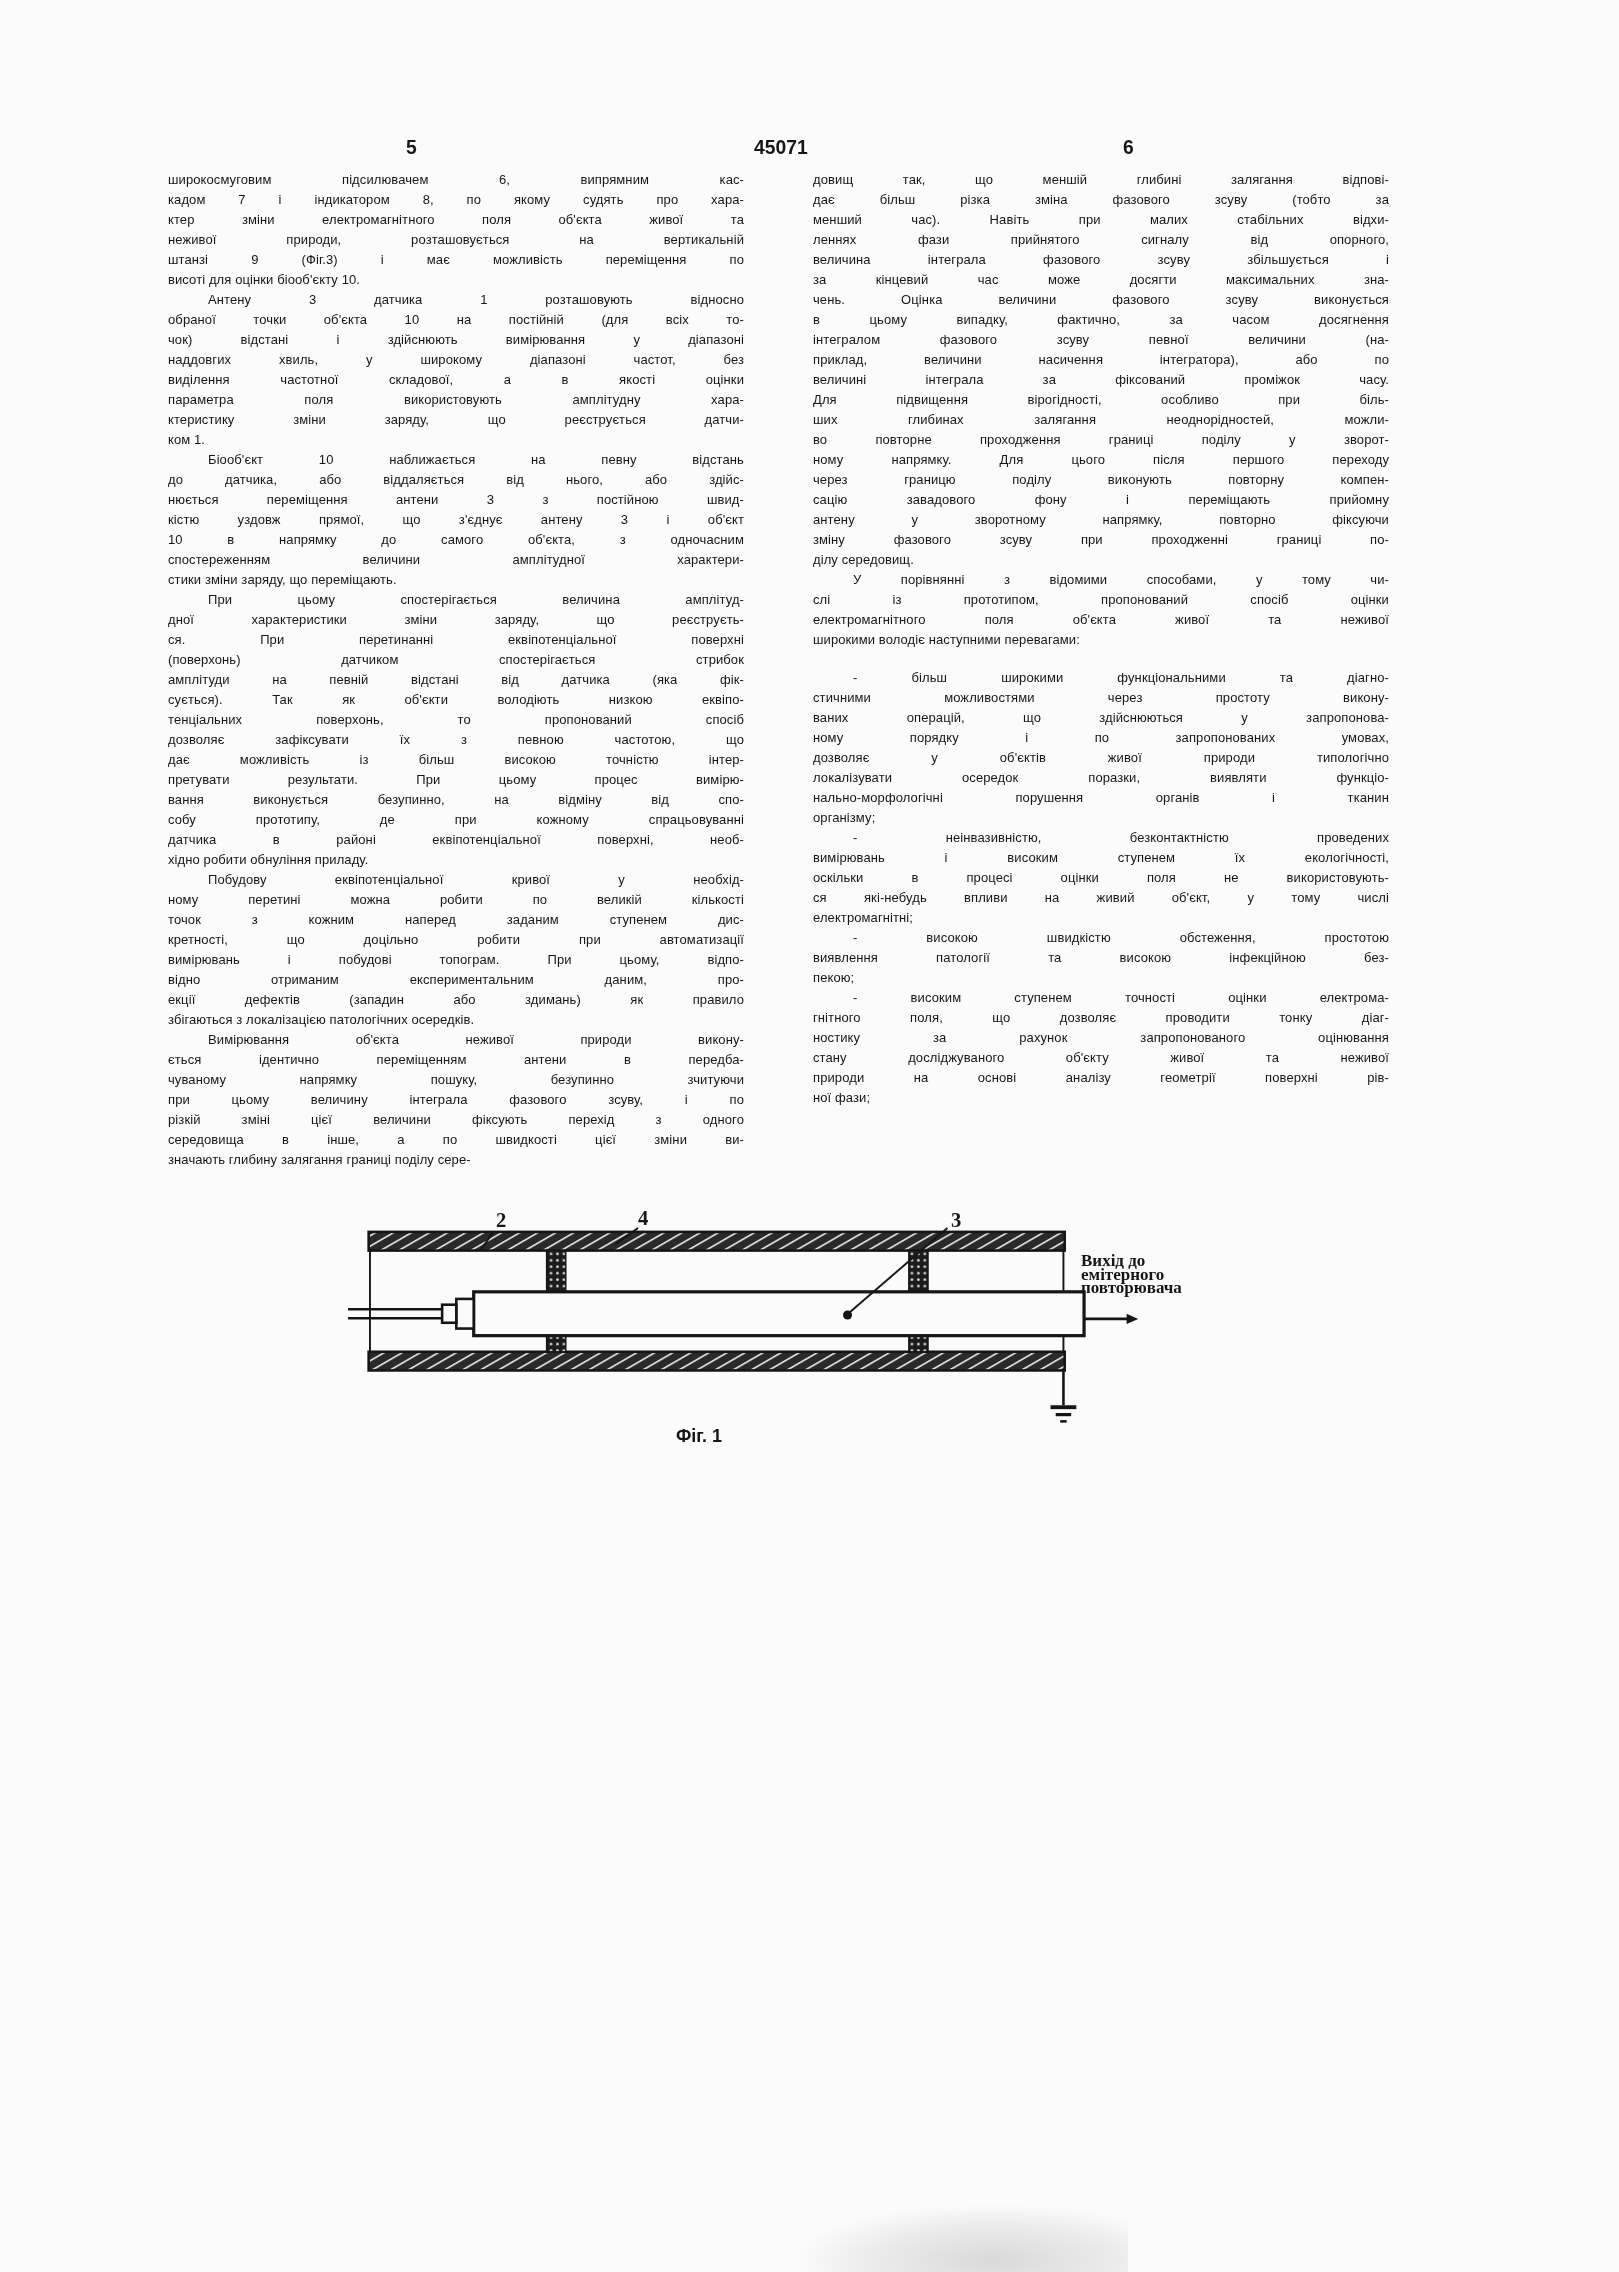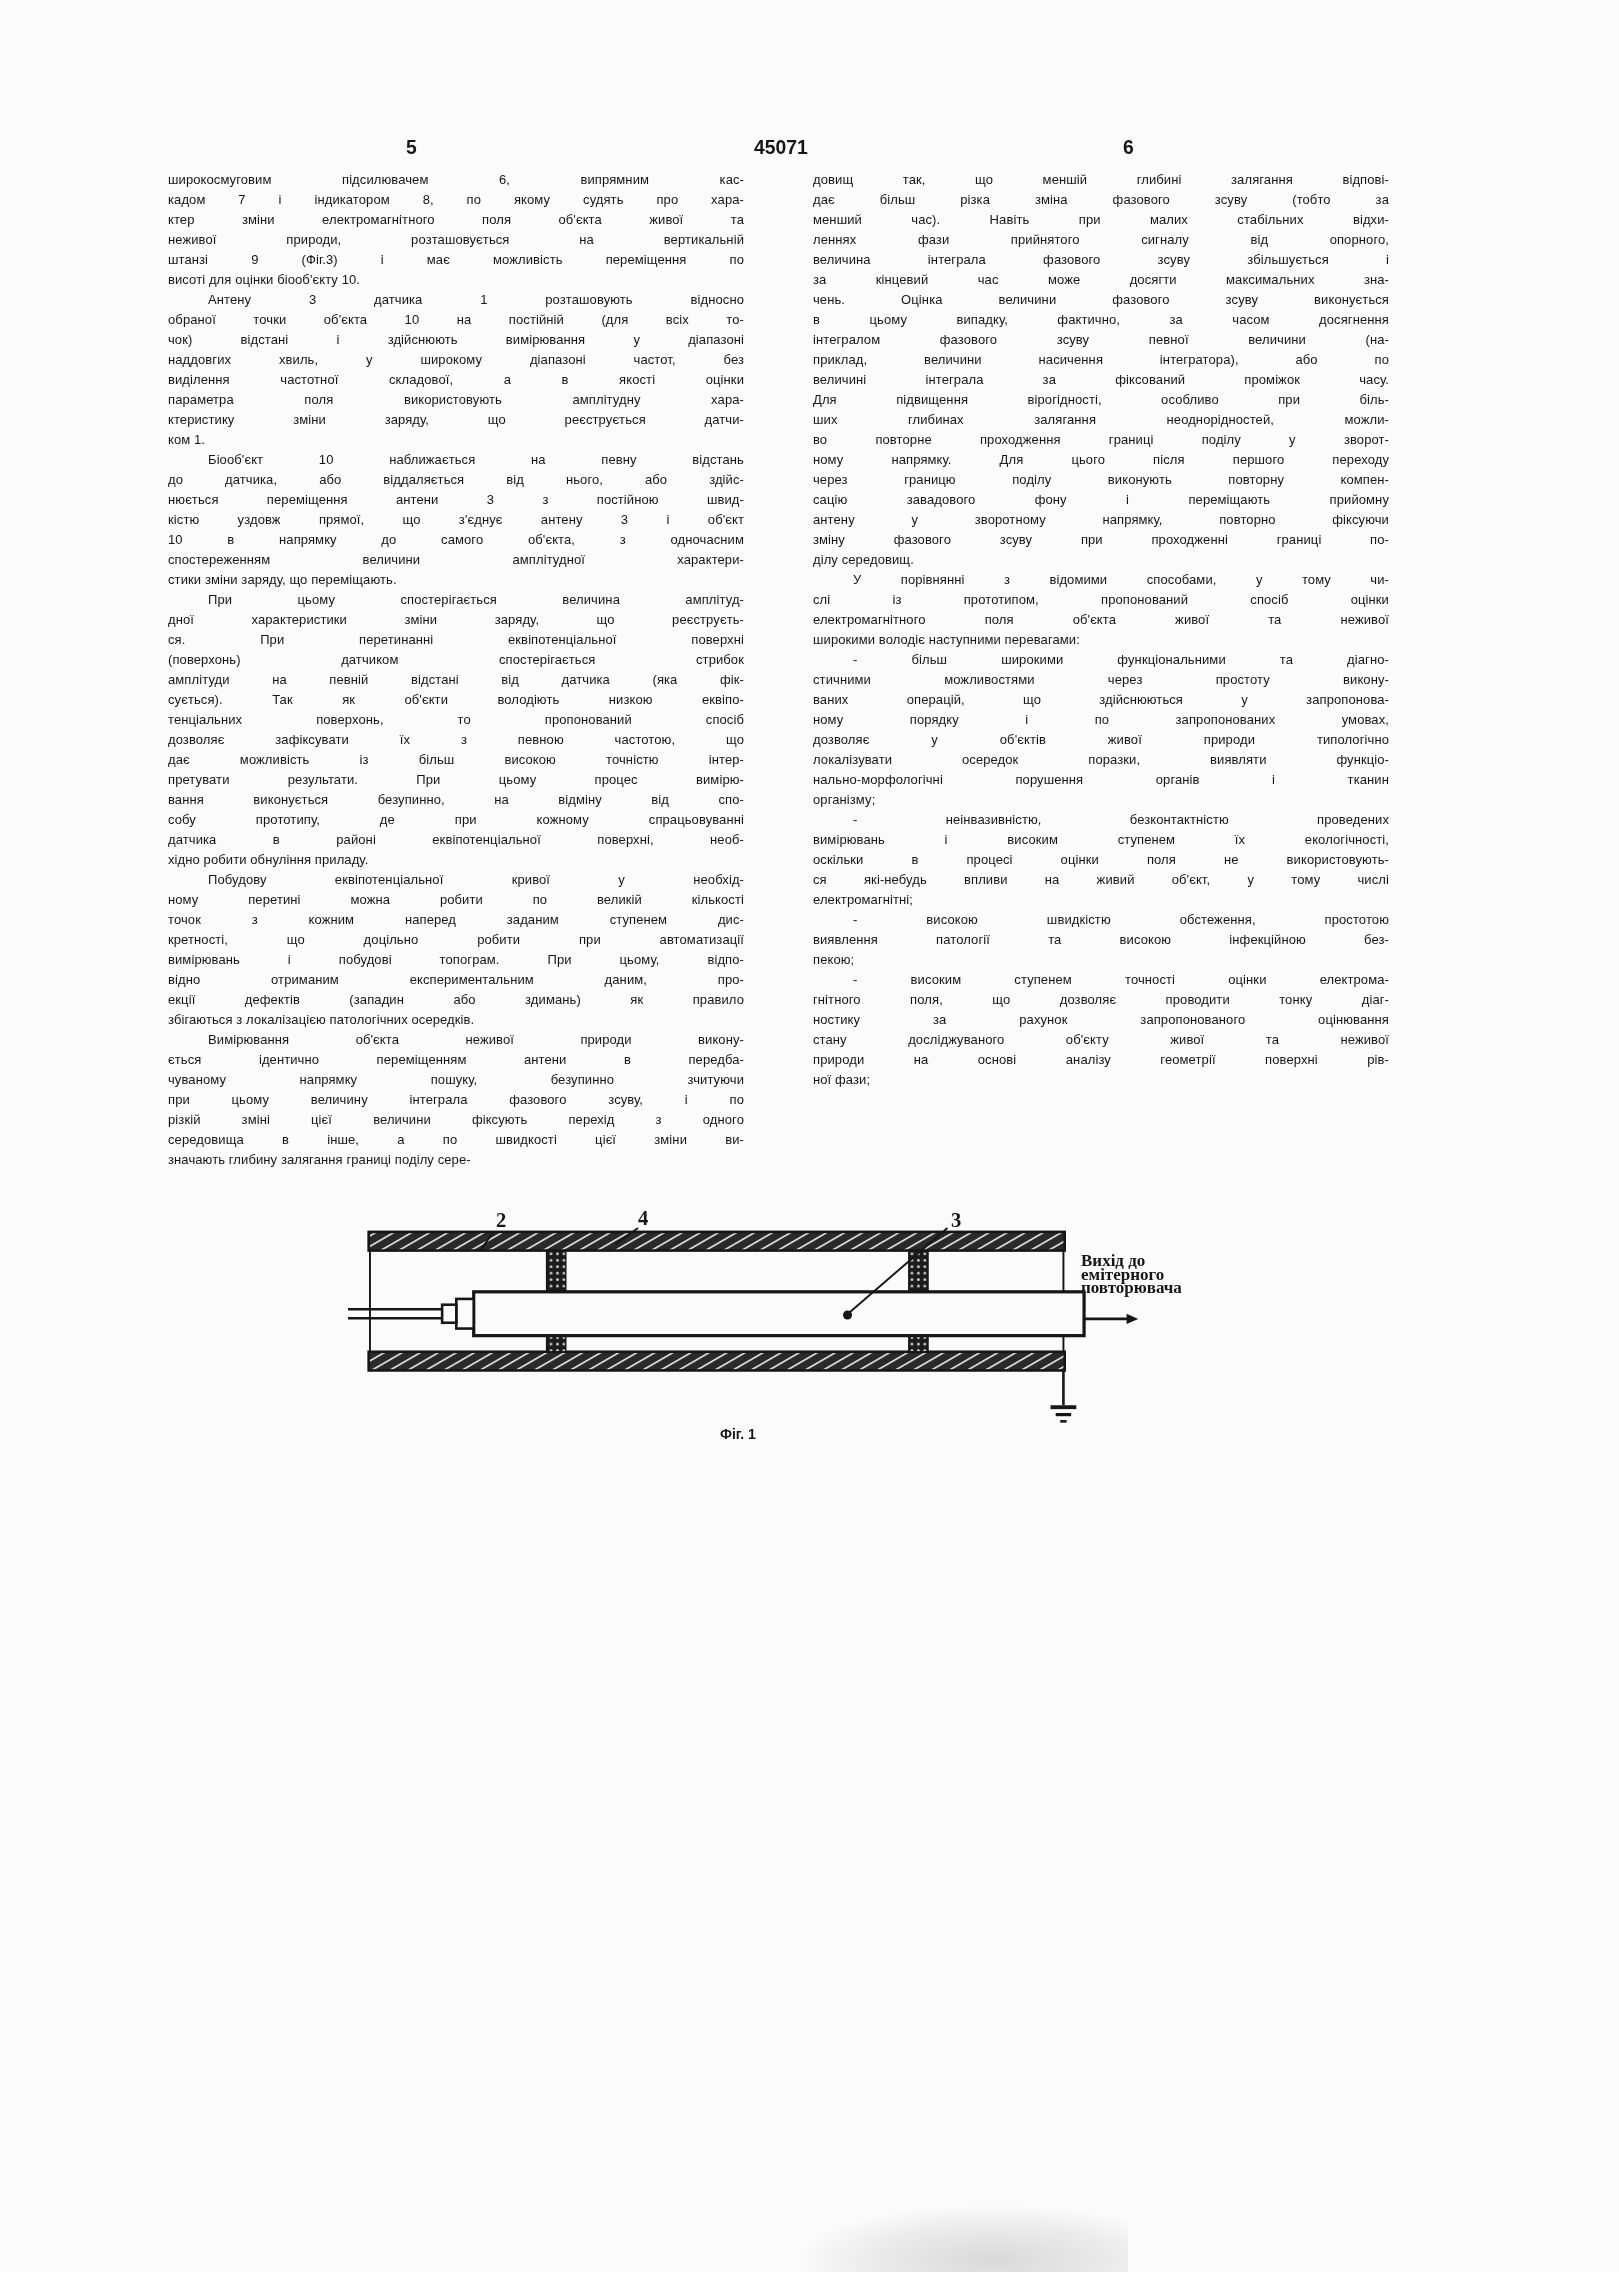"- більш широкими функціональними та" span.ln { margin-top: none -> 18px }
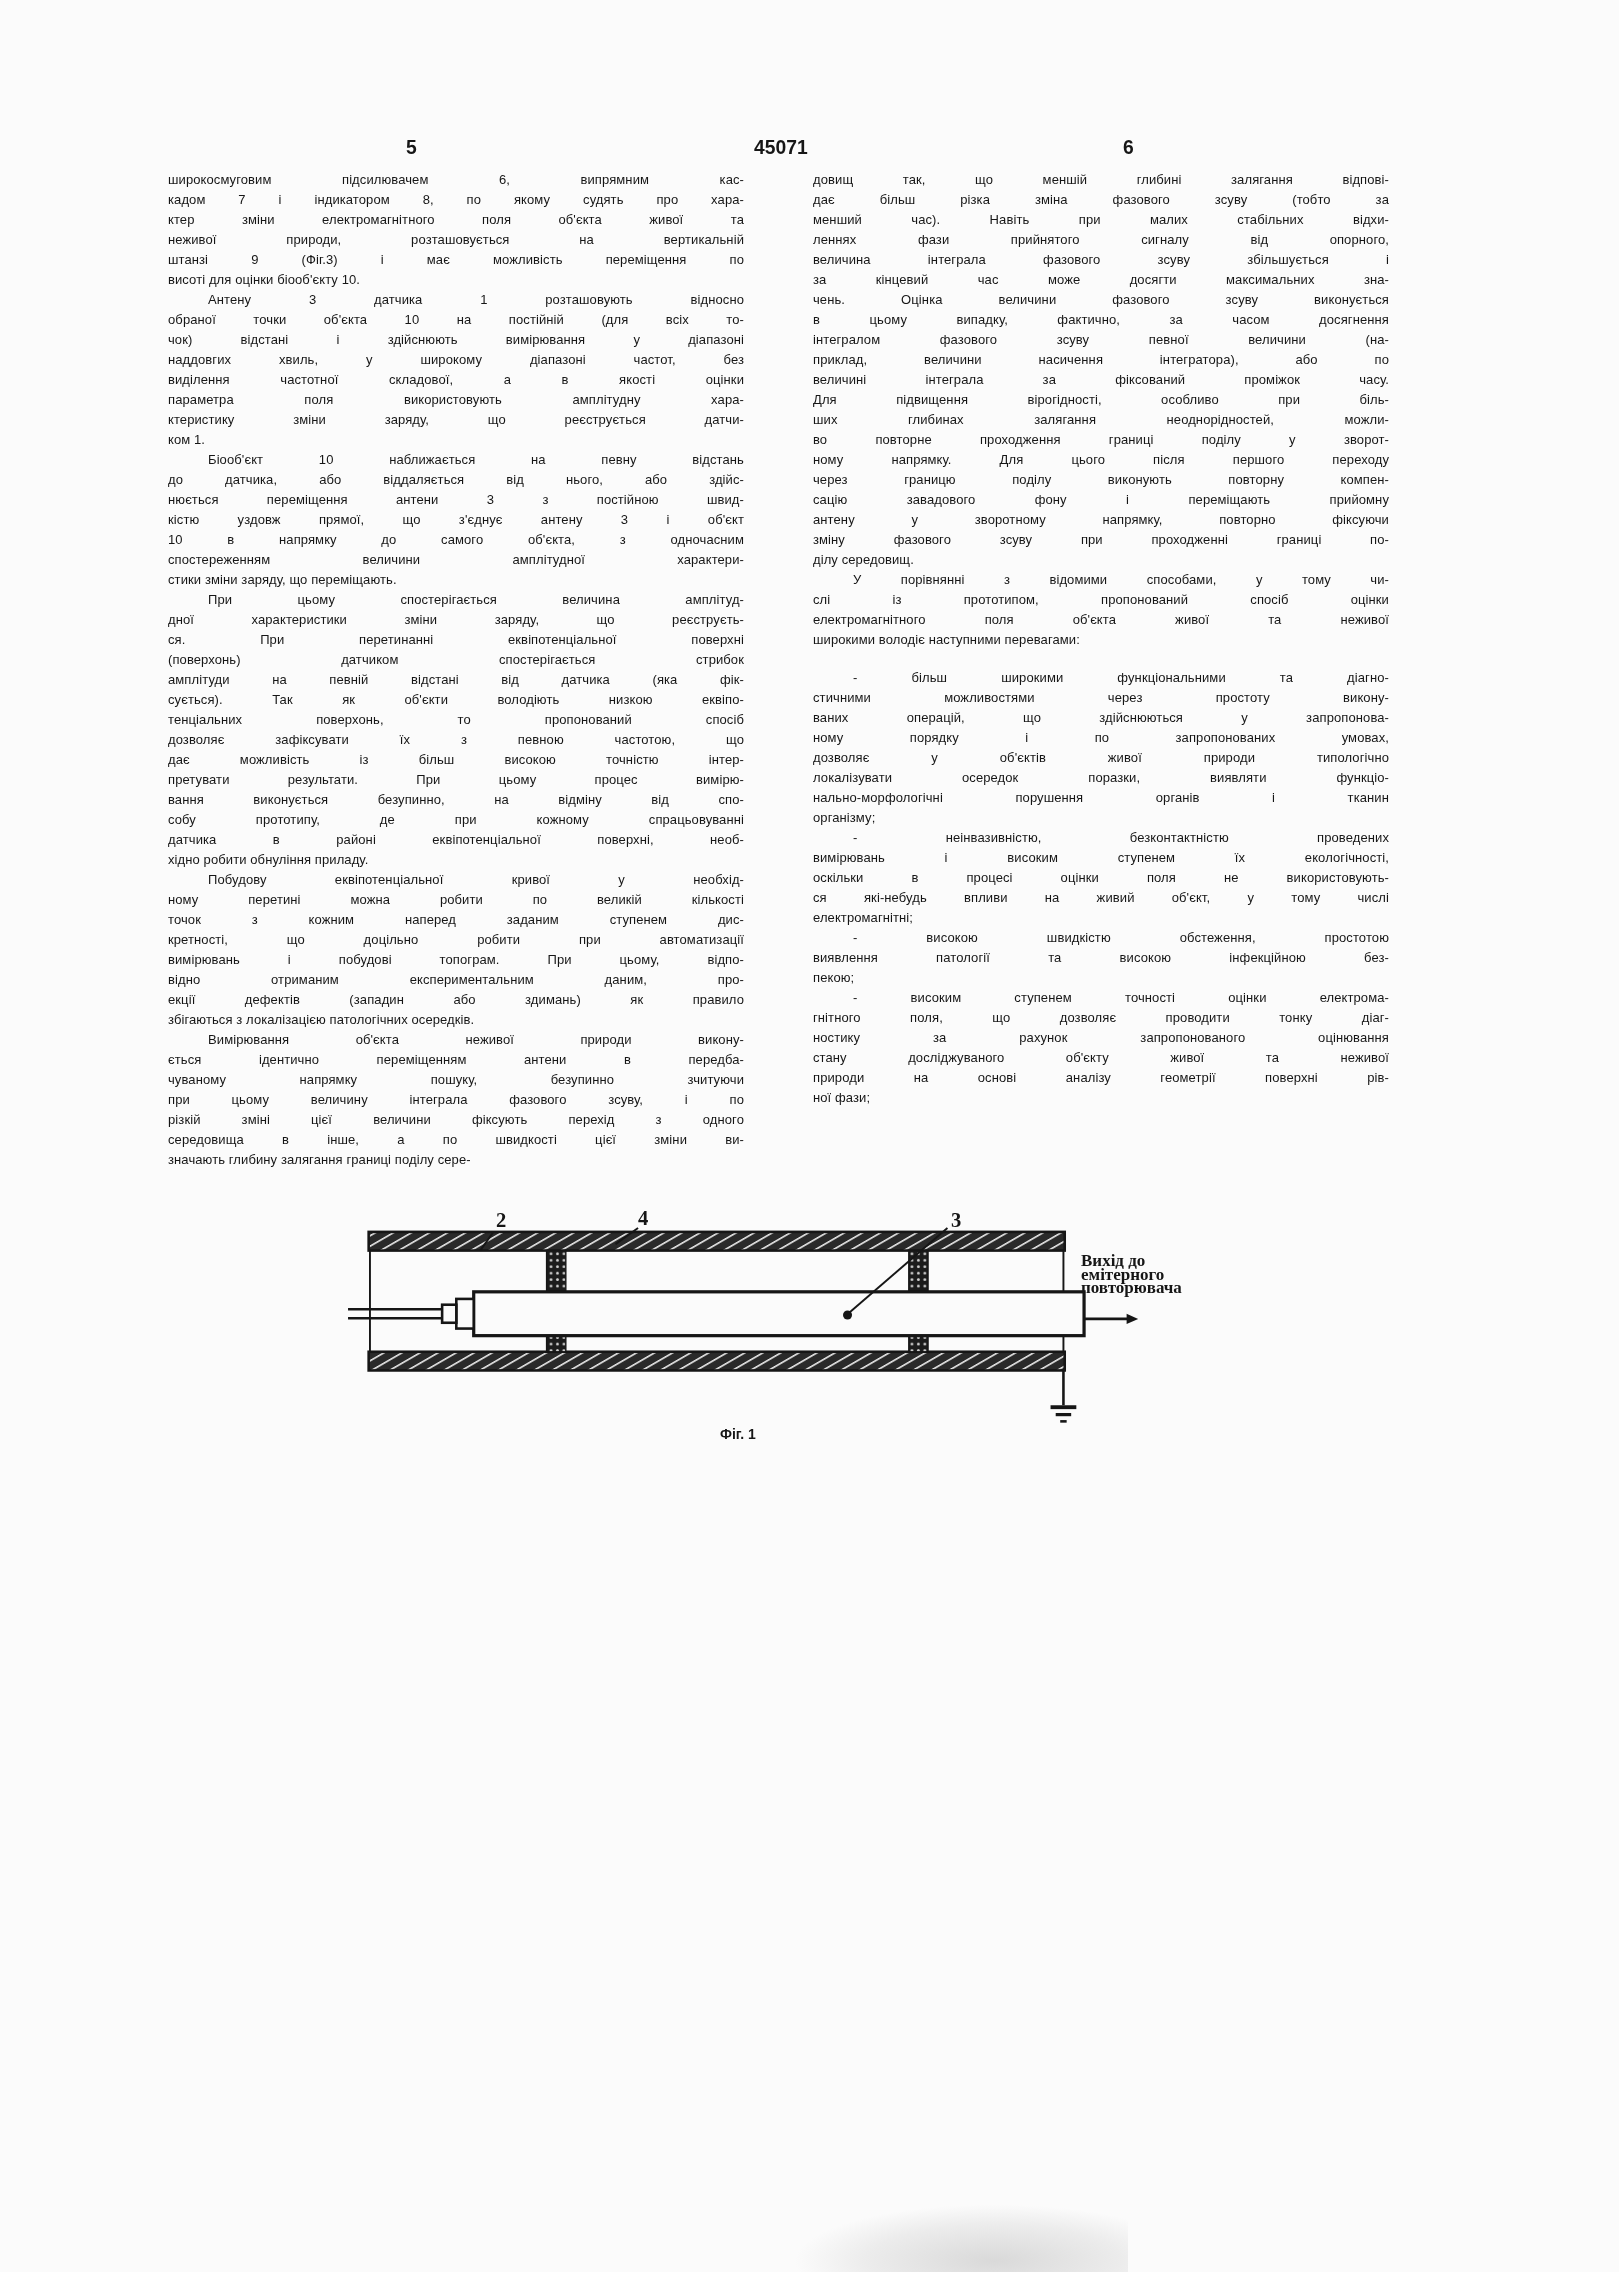"Фіг. 1" div { font-size: 14px -> 18px; left: 720px -> 676px }
